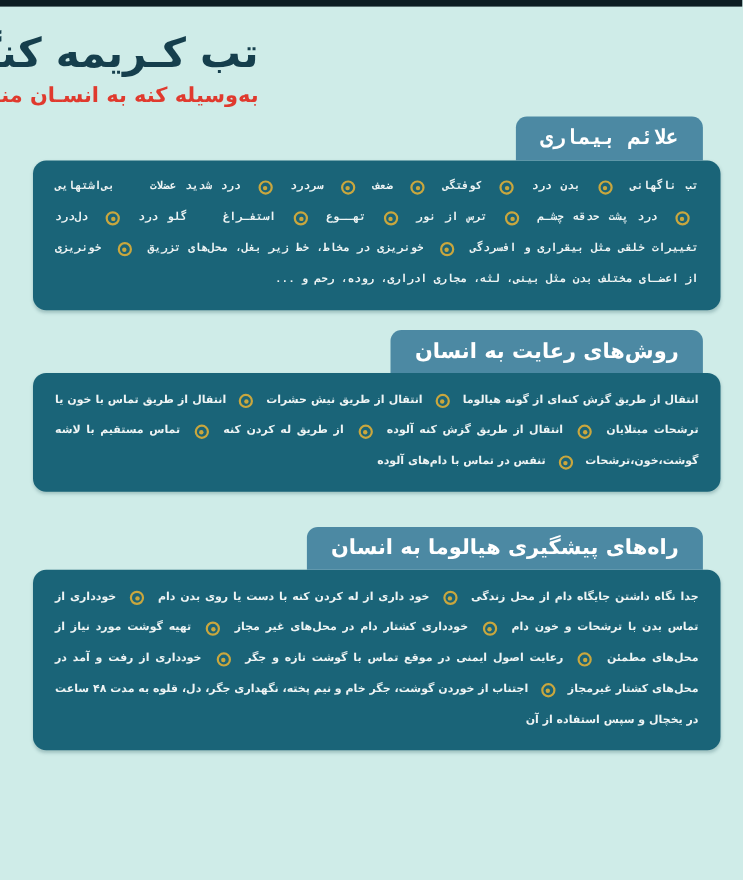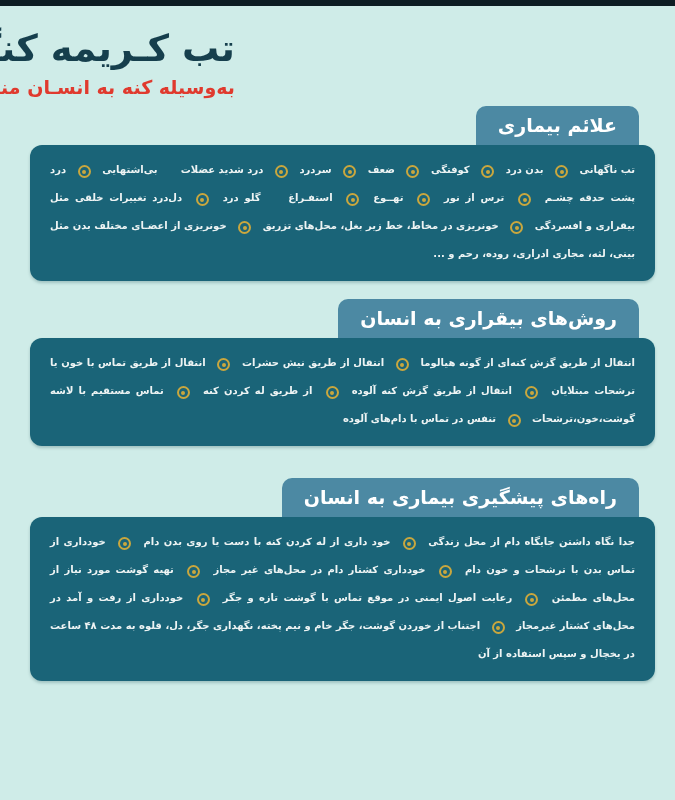"علائم بیماری" .block-symptoms { font-family: none -> Liberation Mono, monospace }
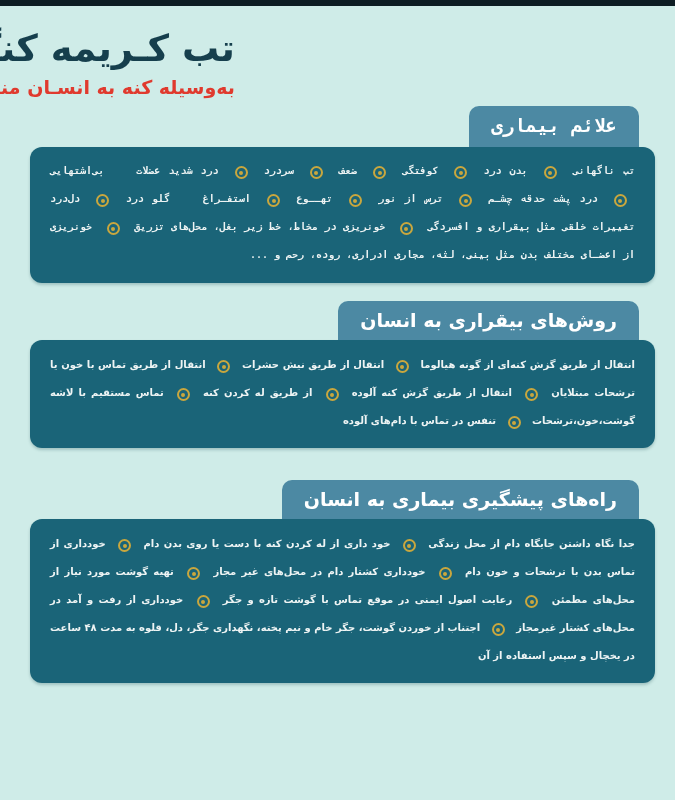"روش‌های بیقراری به انسان" span { text: بیقراری -> رعایت }
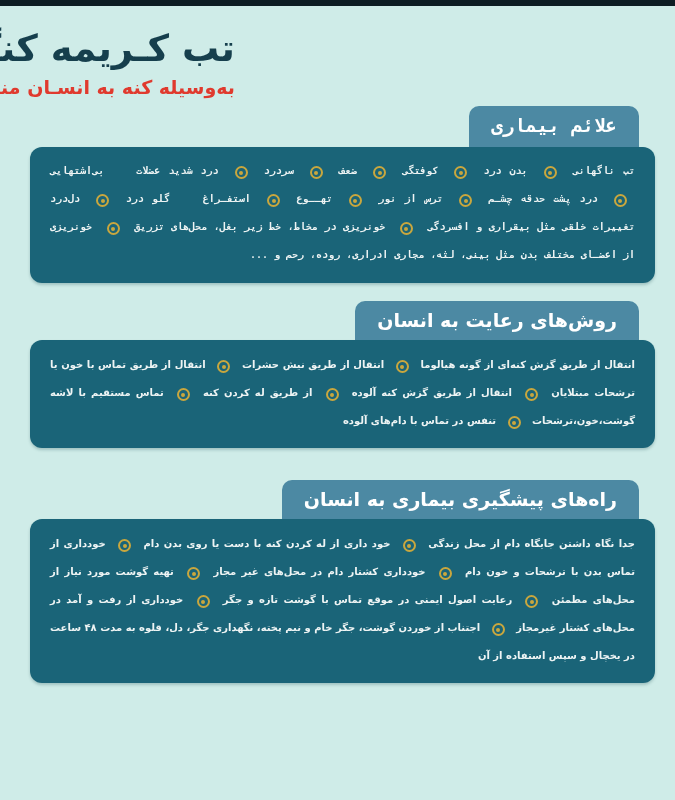"راه‌های پیشگیری بیماری به انسان" span { text: بیماری -> هیالوما }
